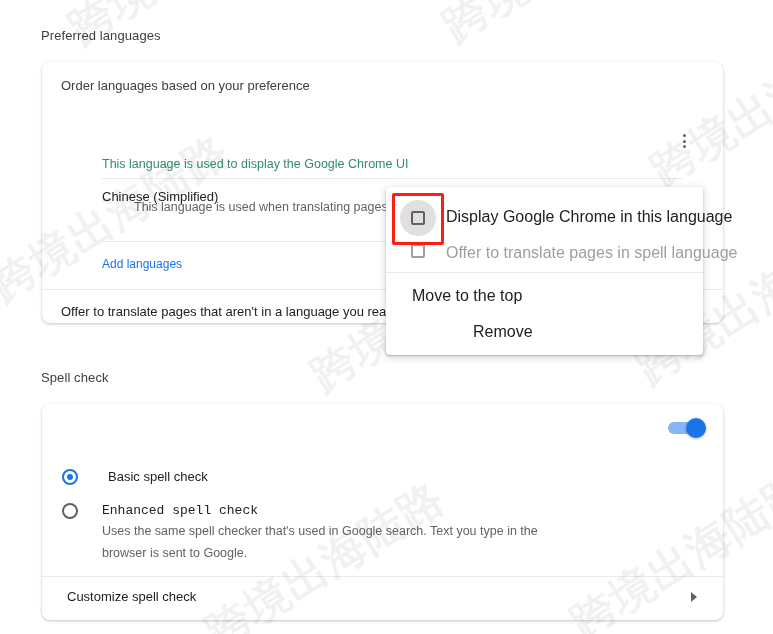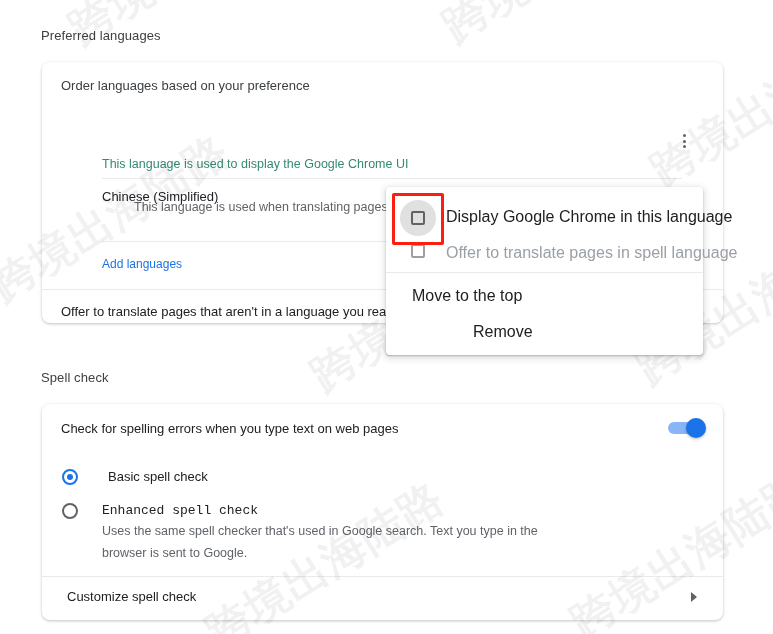"Check for spelling errors when" div.row-label { html: <div>Check for spelling errors when you type text on web pages</div> -> none }
